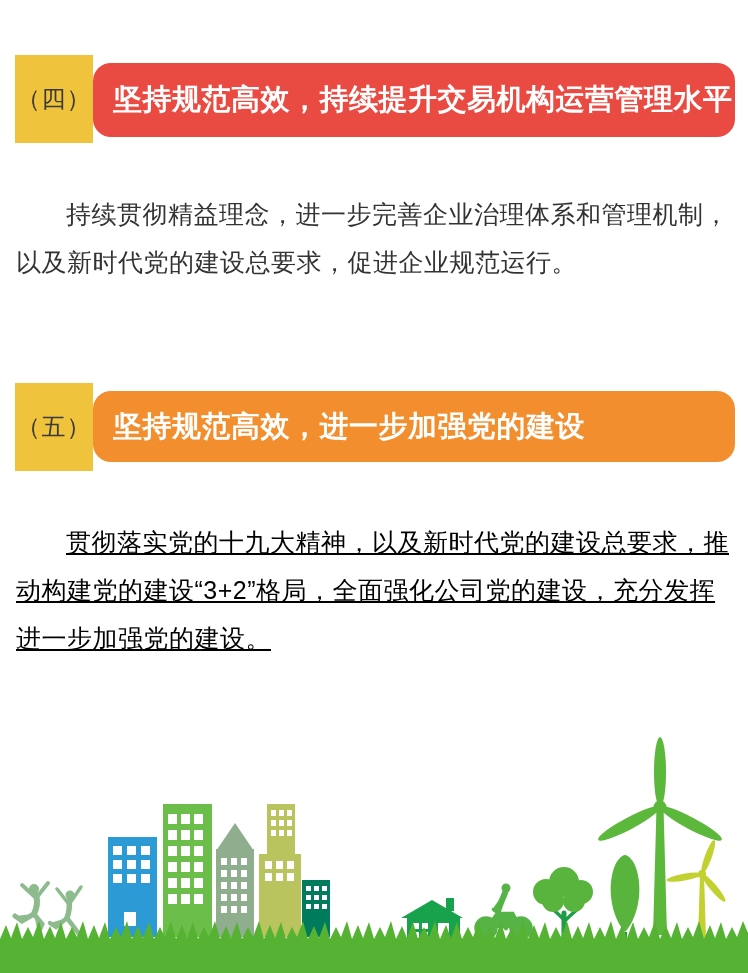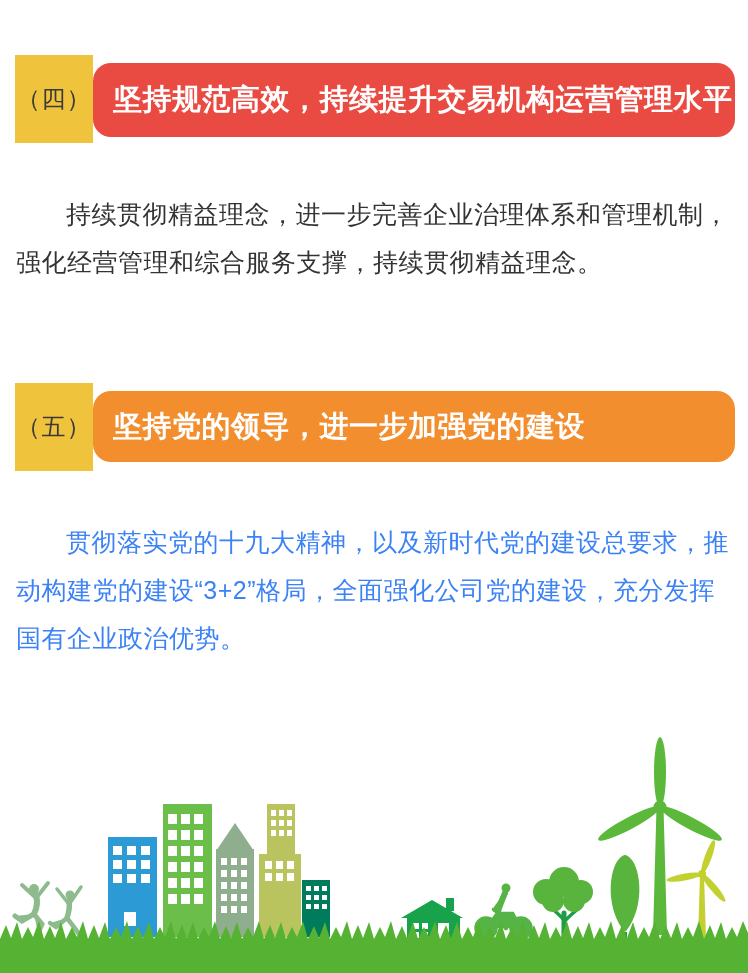"强化经营管理和综合服务支撑，持续贯彻精益理念。" div.line { text: 强化经营管理和综合服务支撑，持续贯彻精益理念 -> 以及新时代党的建设总要求，促进企业规范运行 }
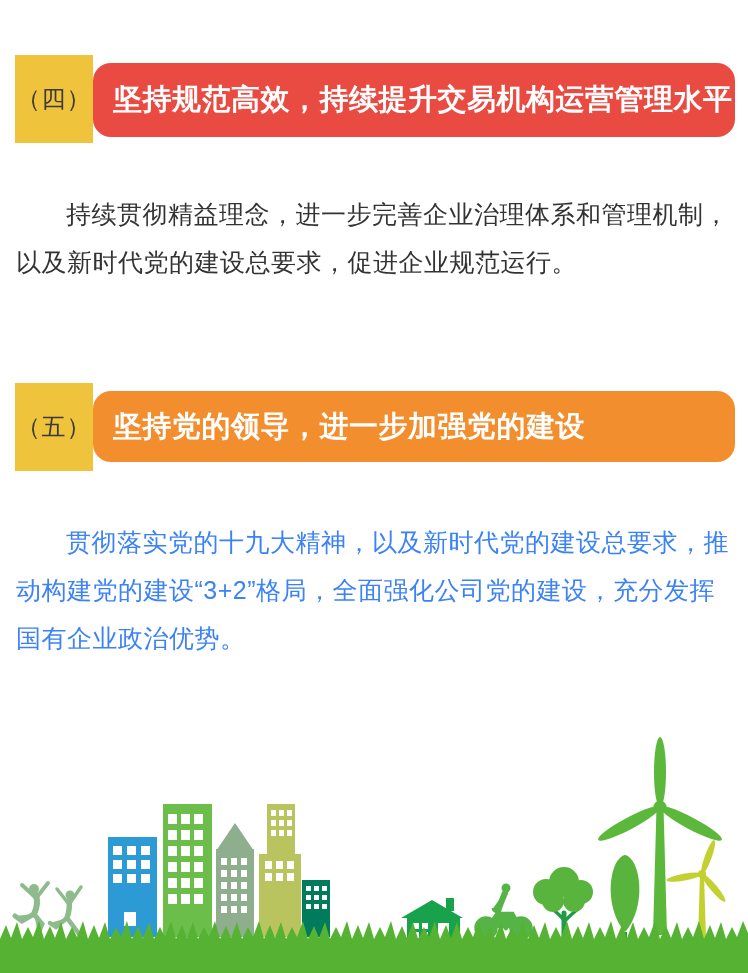"坚持党的领导，进一步加强党的建设" span { text: 党的领导 -> 规范高效 }
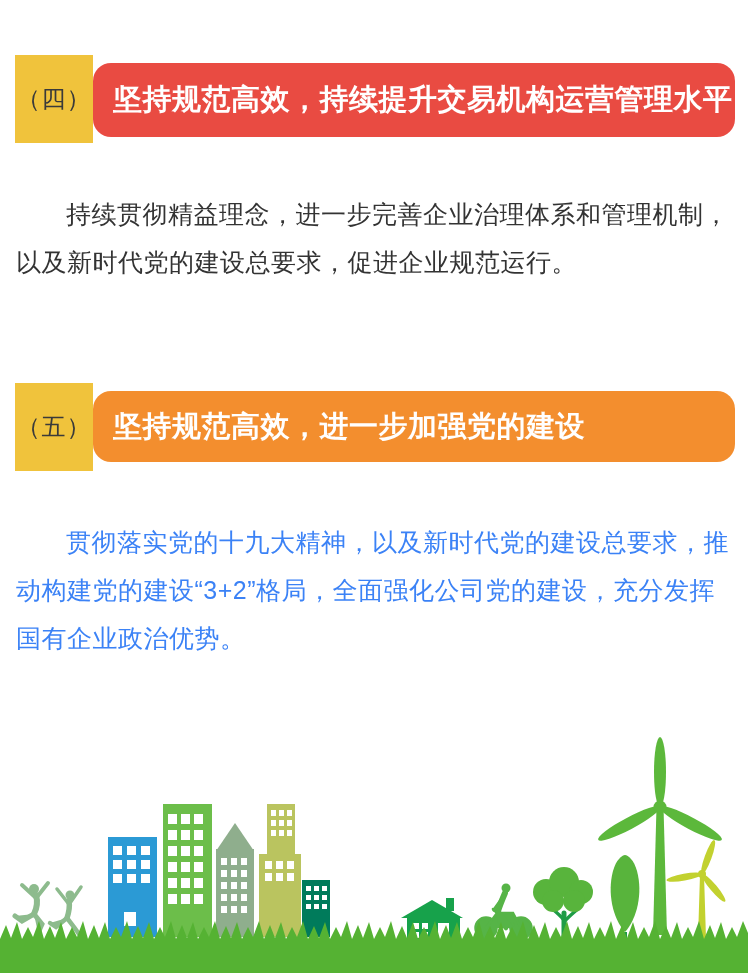"贯彻落实党的十九大精神，以及新时代党的建设总要求，推" div.para { color: #3b82f6 -> #000000; text-decoration: none -> underline }
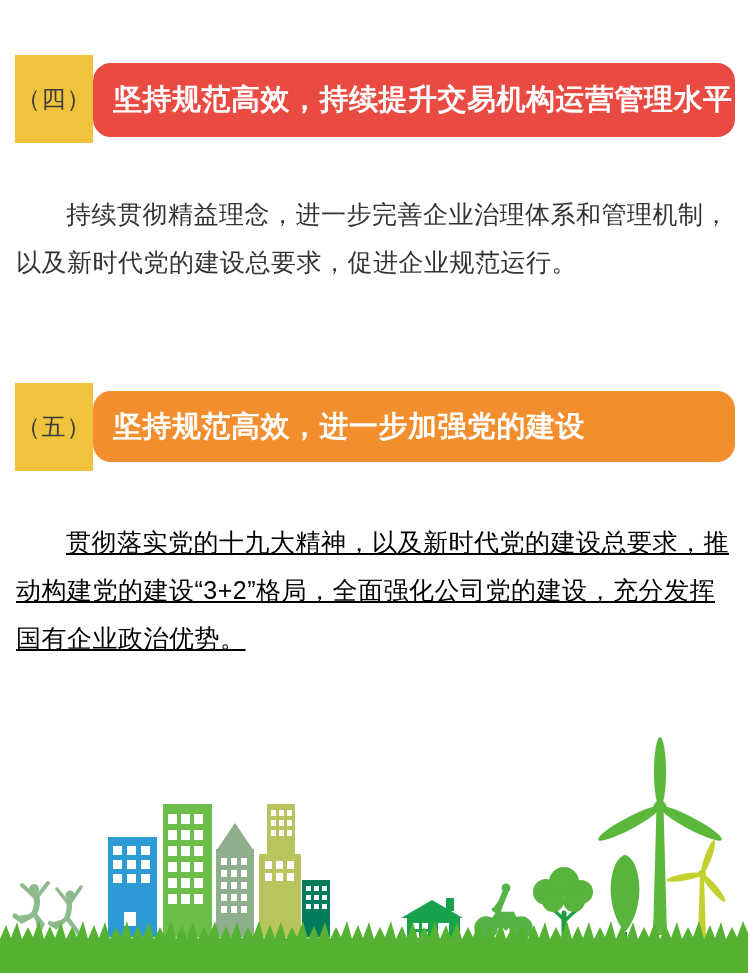"国有企业政治优势。" div.line { text: 国有企业政治优势 -> 进一步加强党的建设 }
